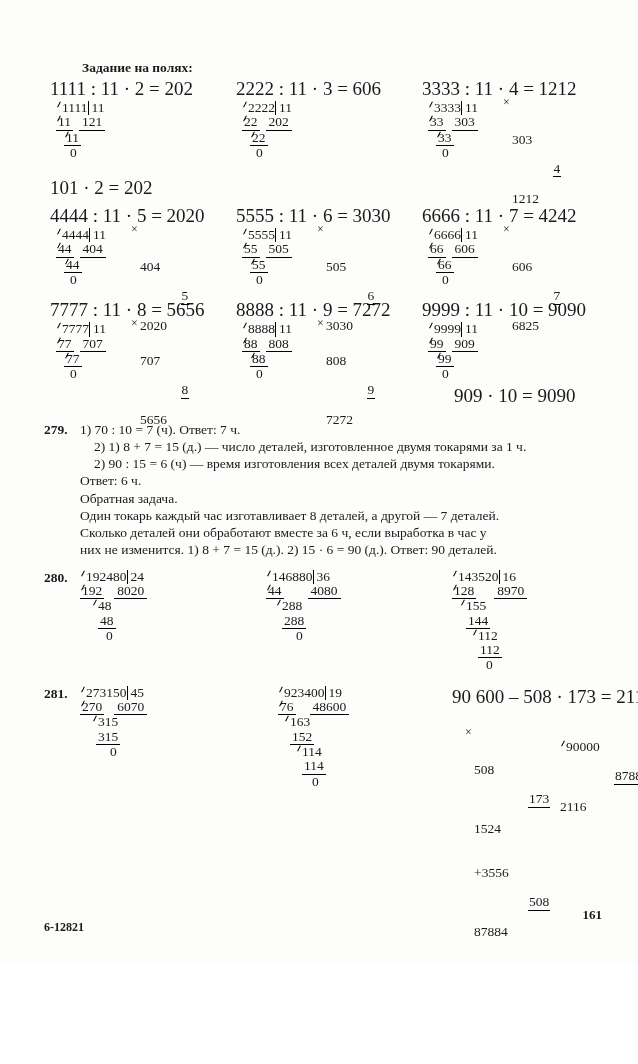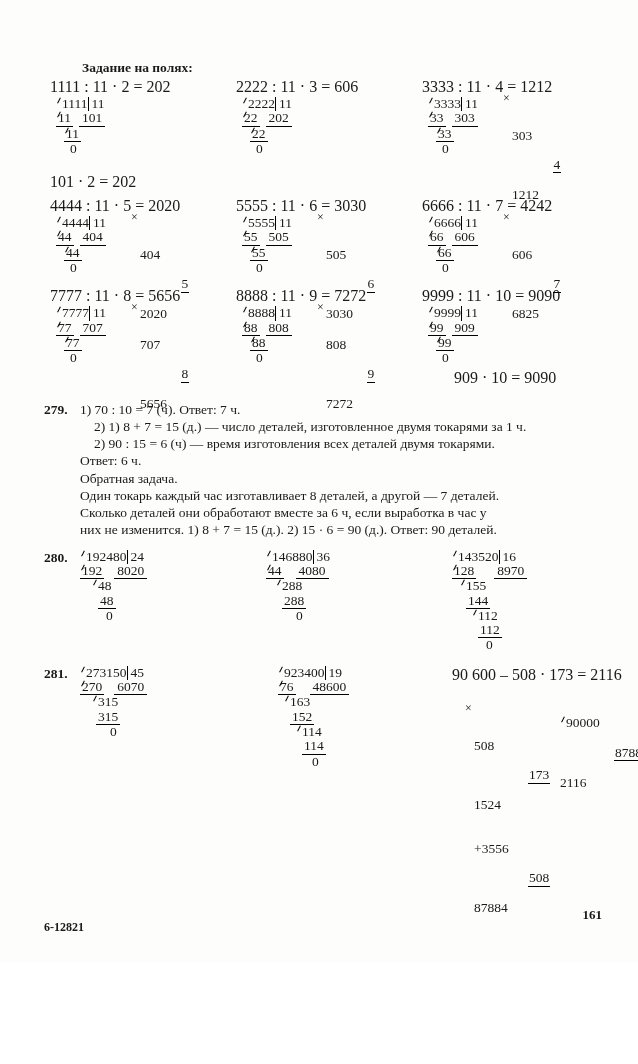"1111 : 11 · 2" .eq { font-size: 16px -> 19px }
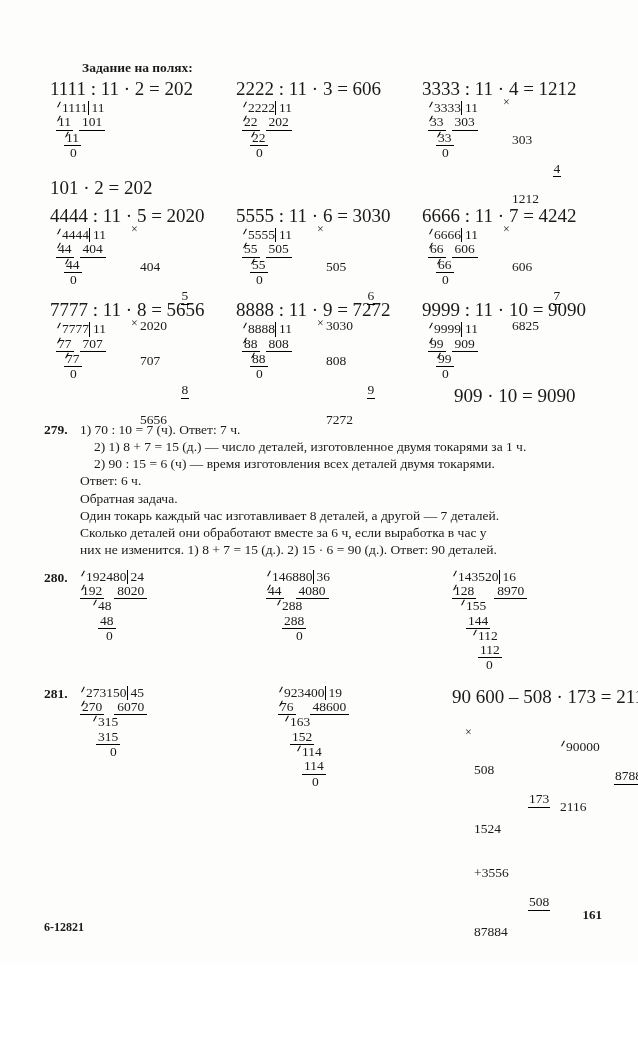"101" span.quot { text: 101 -> 121 }
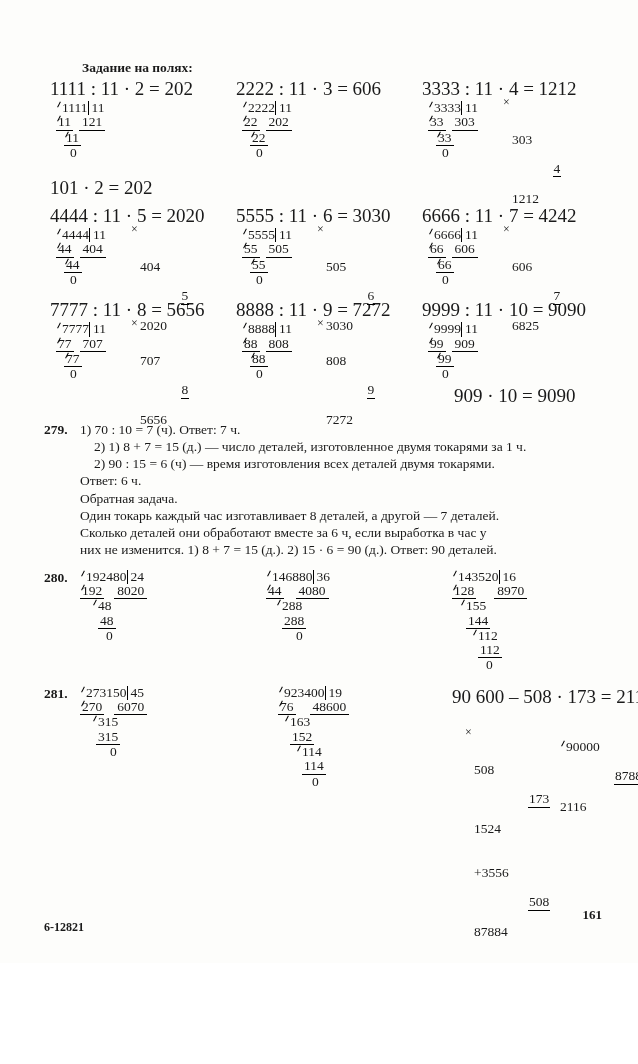"4080" span { margin-left: 12px -> 24px }
